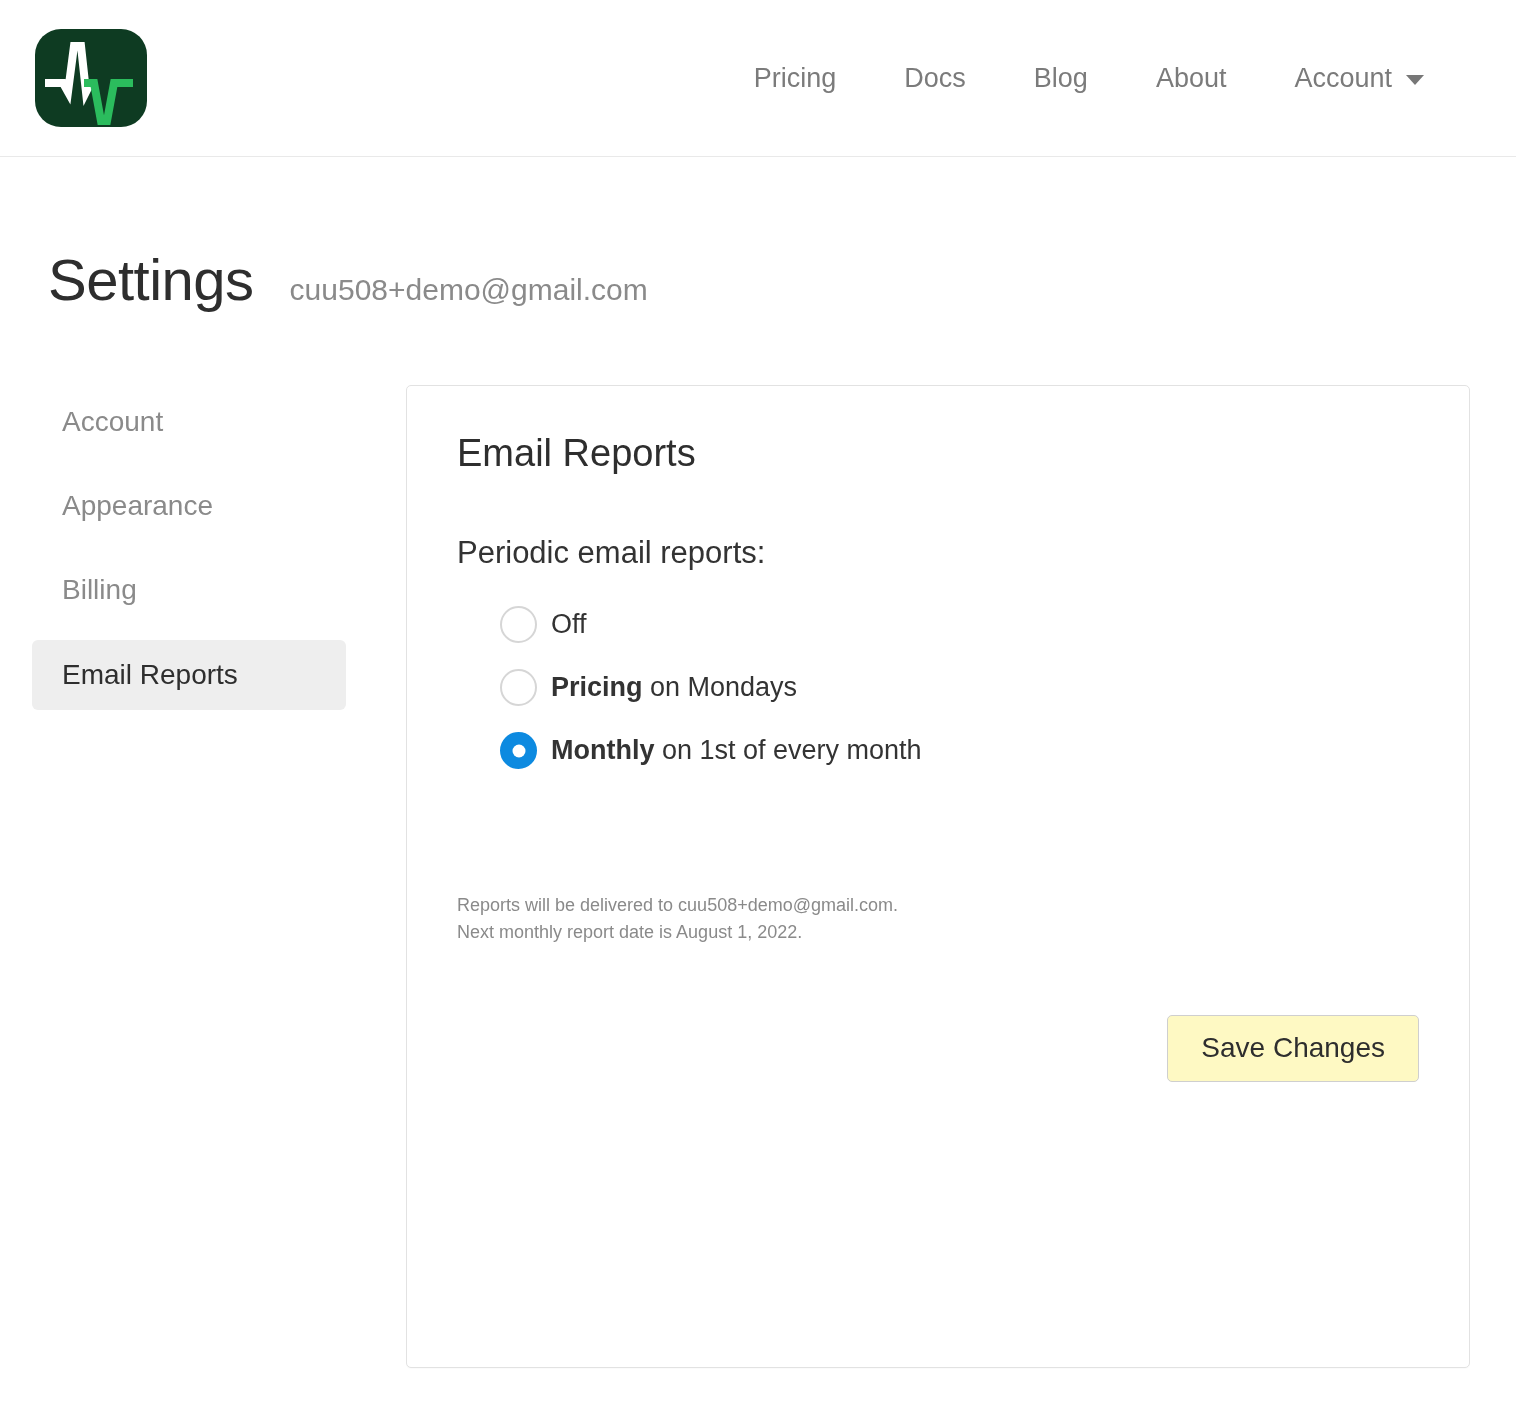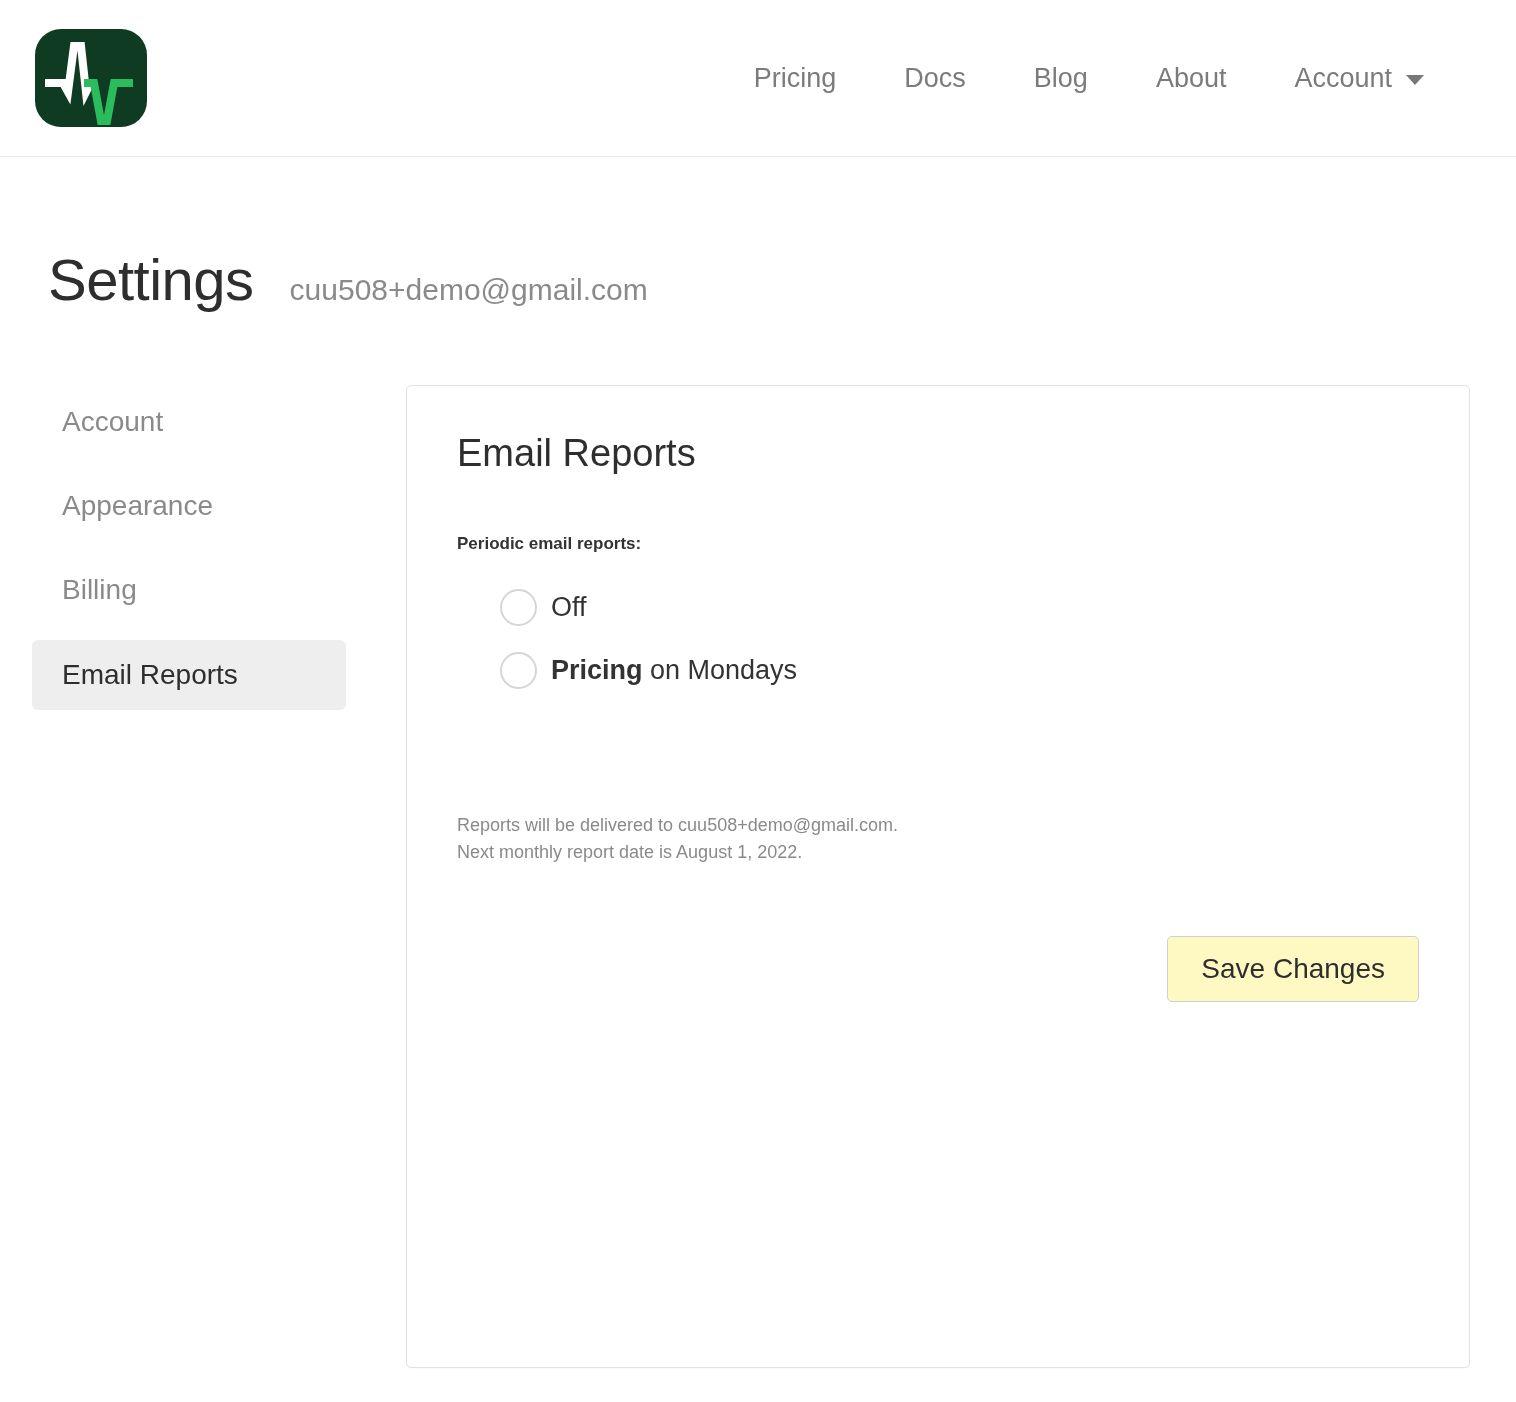"Periodic email reports:" .field-label { font-size: 17px -> 31px; font-weight: bold -> none }
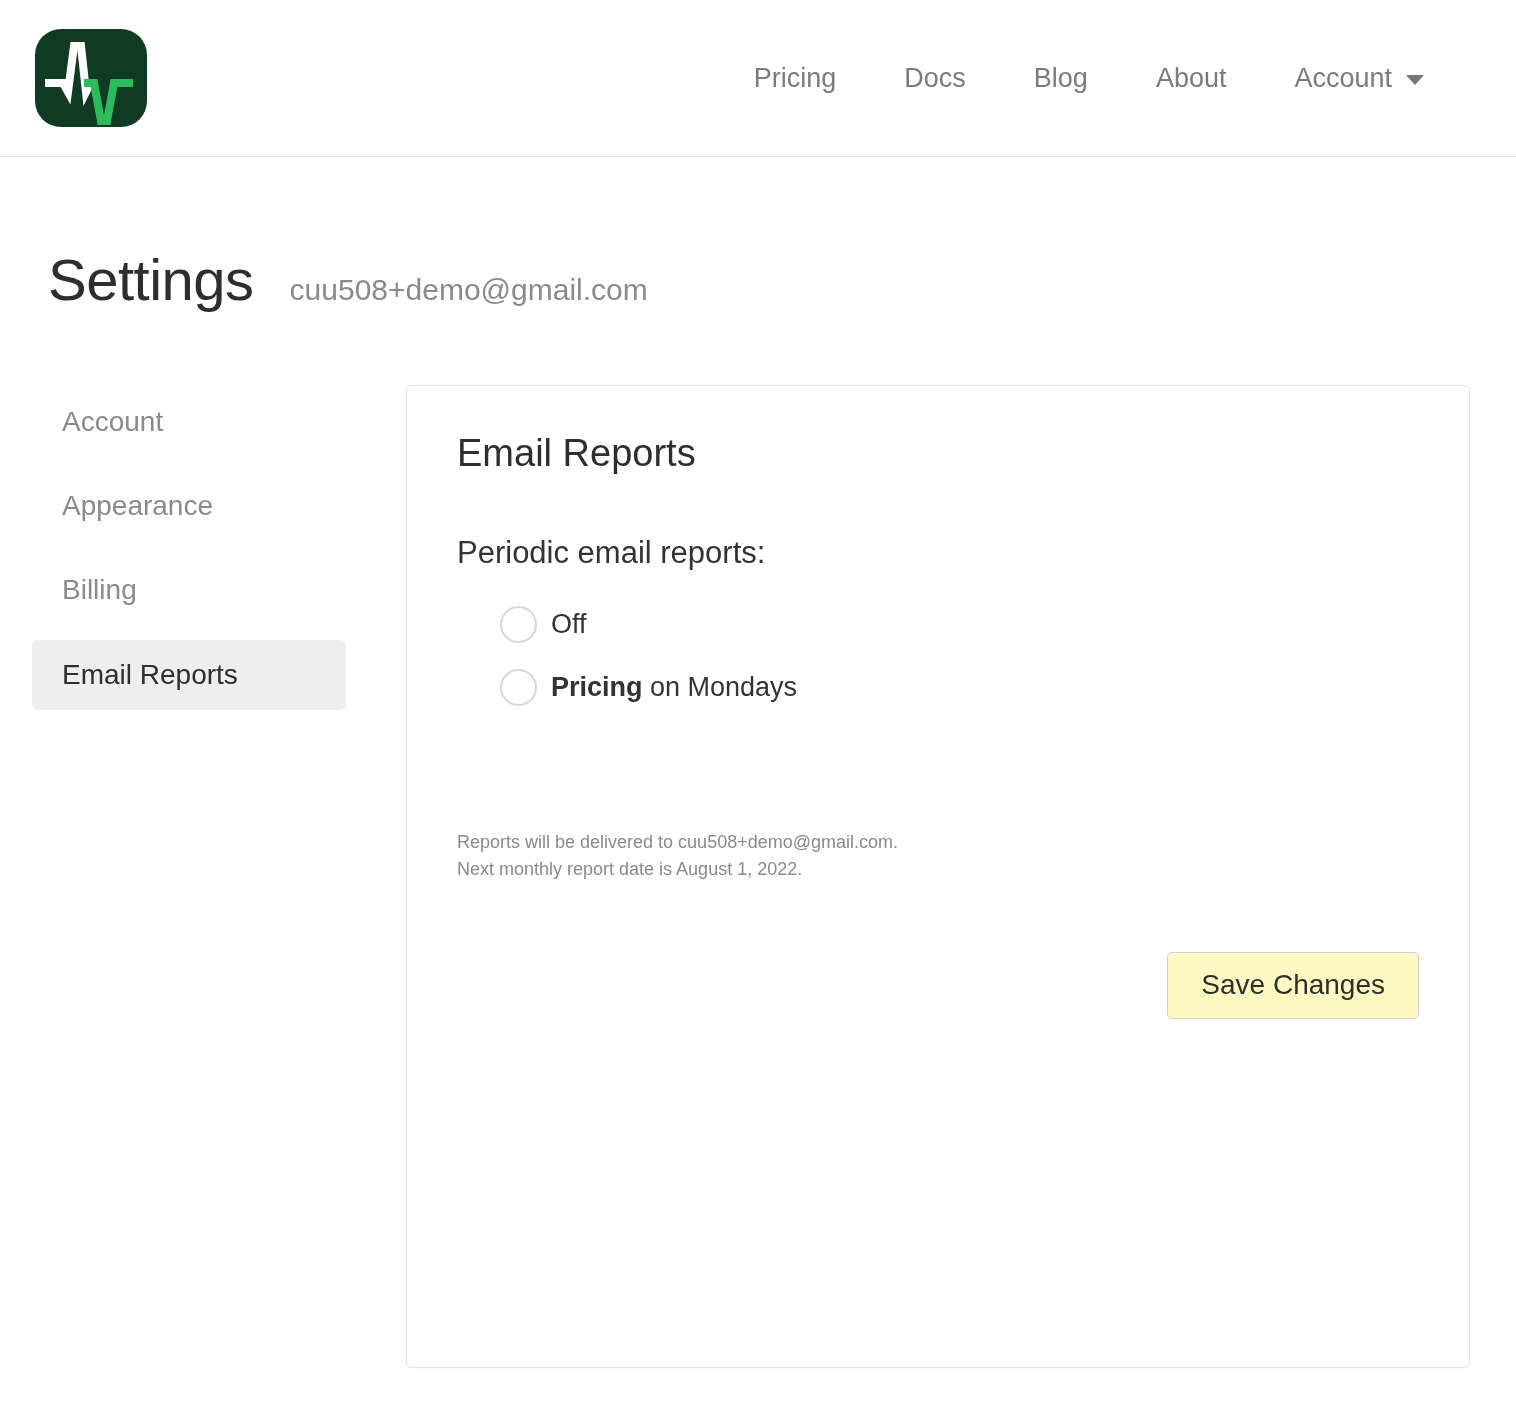"Monthly on 1st of every" label.radio-row { html: none -> <label> <span></span> <span><b>Monthly</b><span> on 1st of every month</span></span> </label> }
